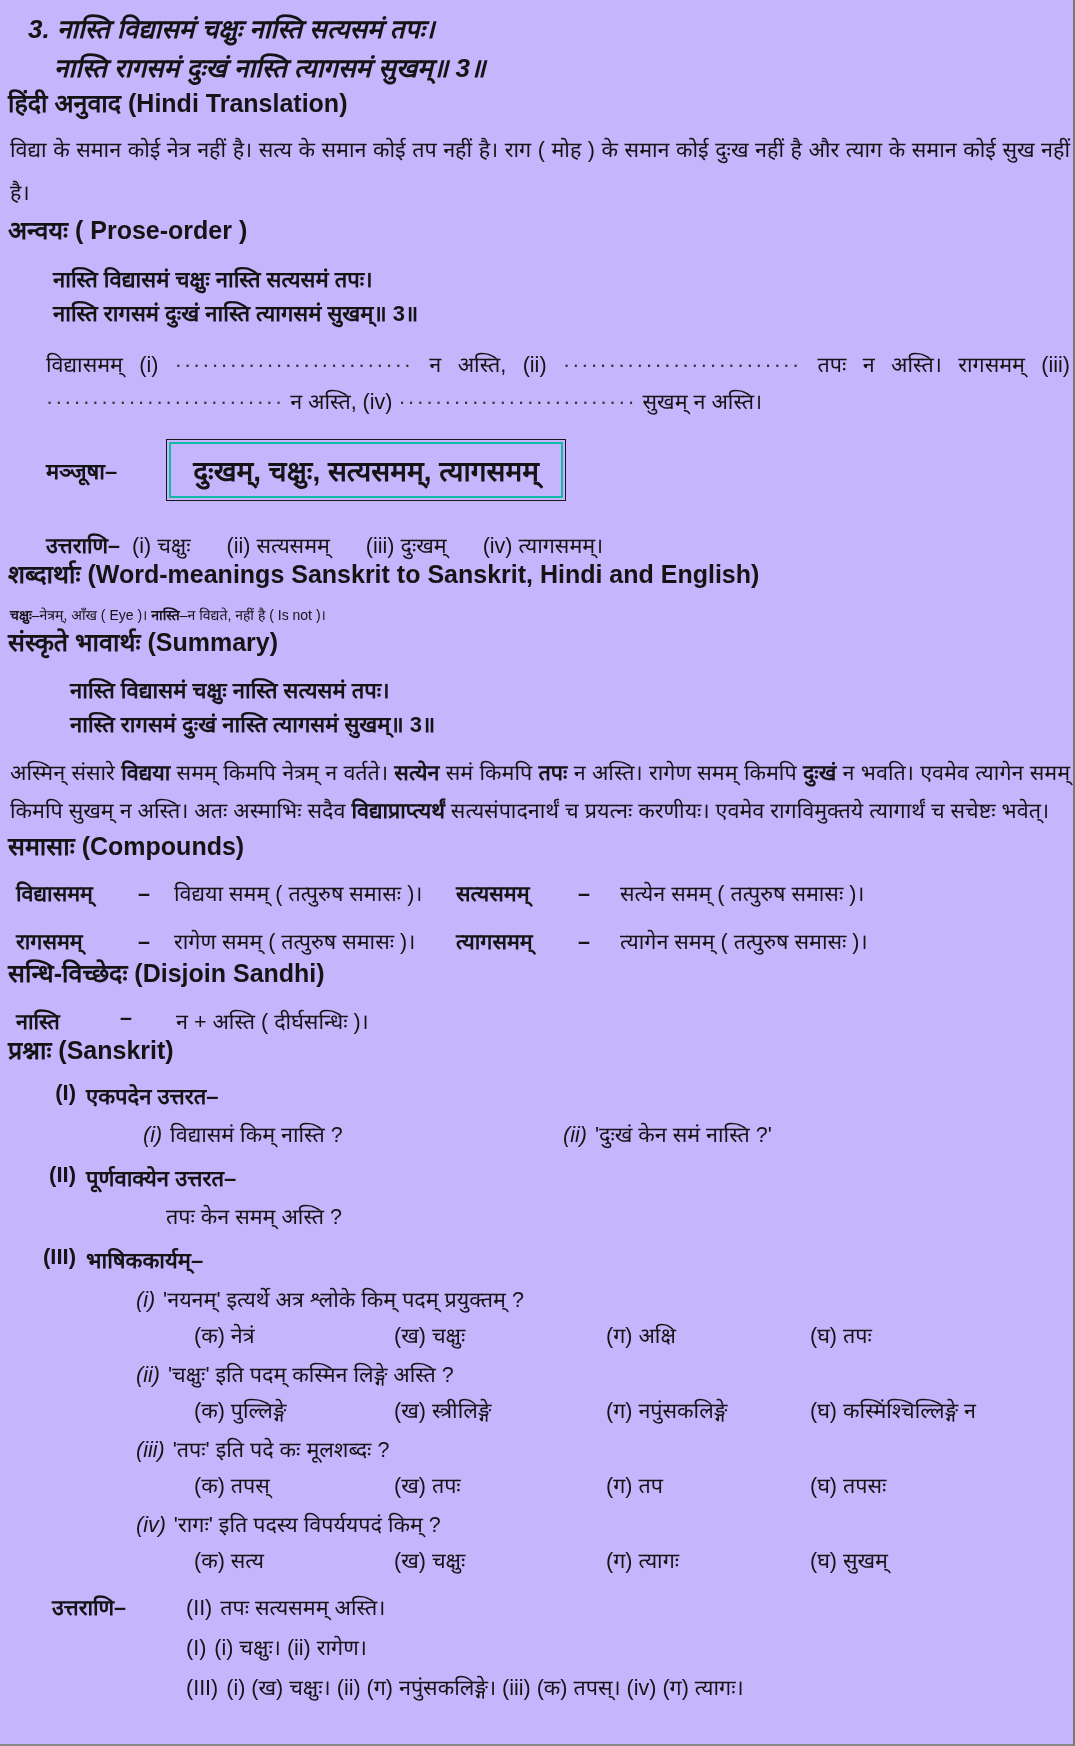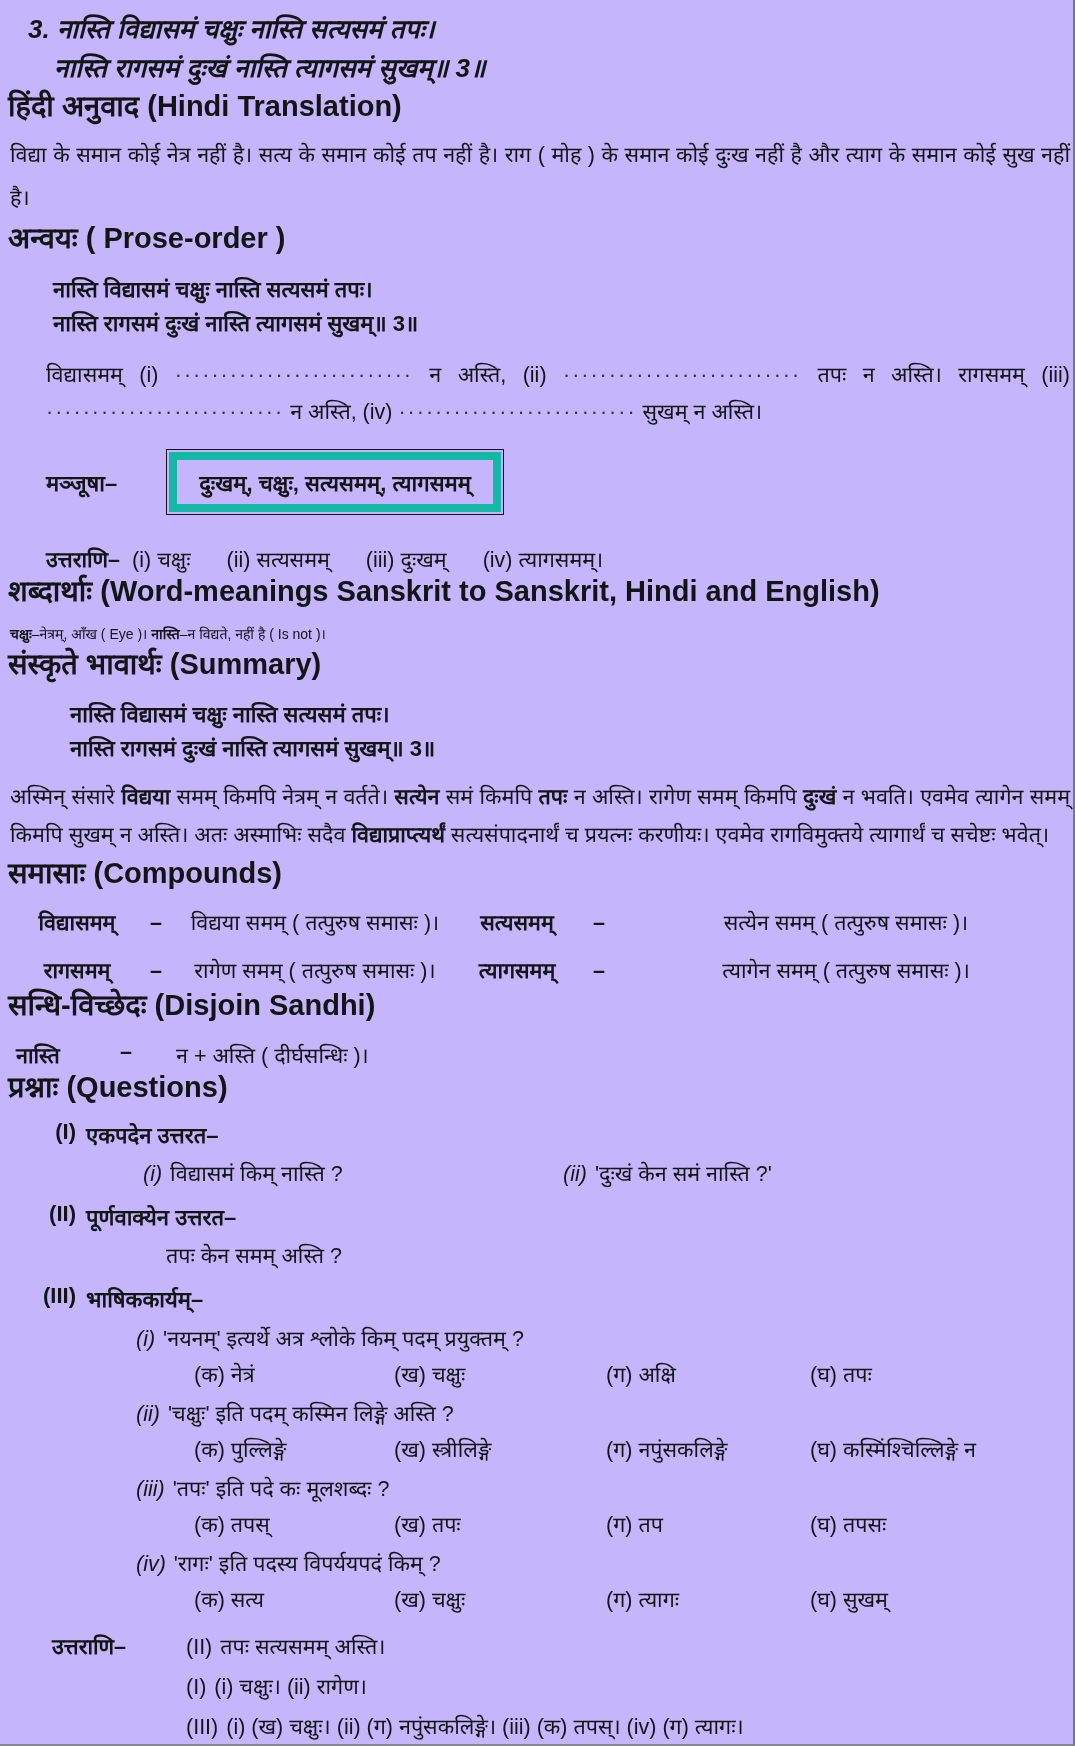"हिंदी अनुवाद (Hindi Translation)" h2.sec { font-size: 29px -> 25px }
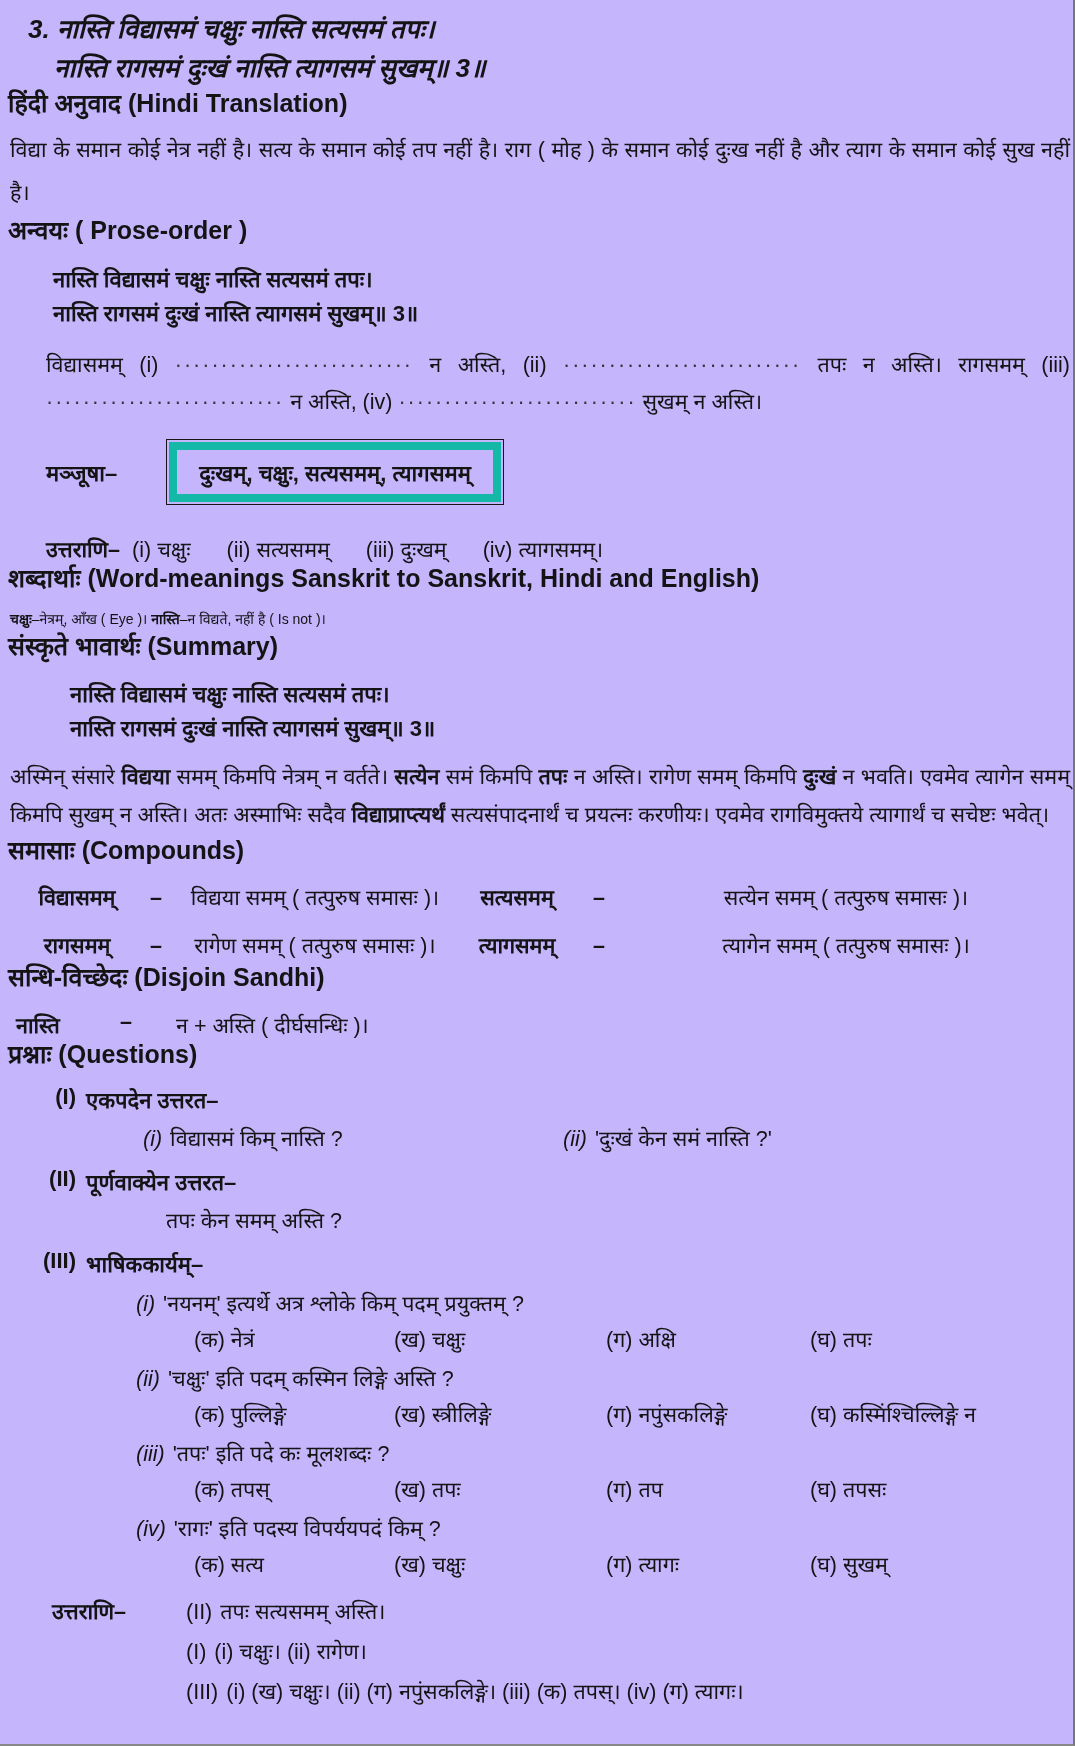"दुःखम्, चक्षुः, सत्यसमम्, त्यागसमम्" .manjusha-box { border: 8px solid #14b8a6 -> 2px solid #14b8a6; font-size: 22px -> 28px }
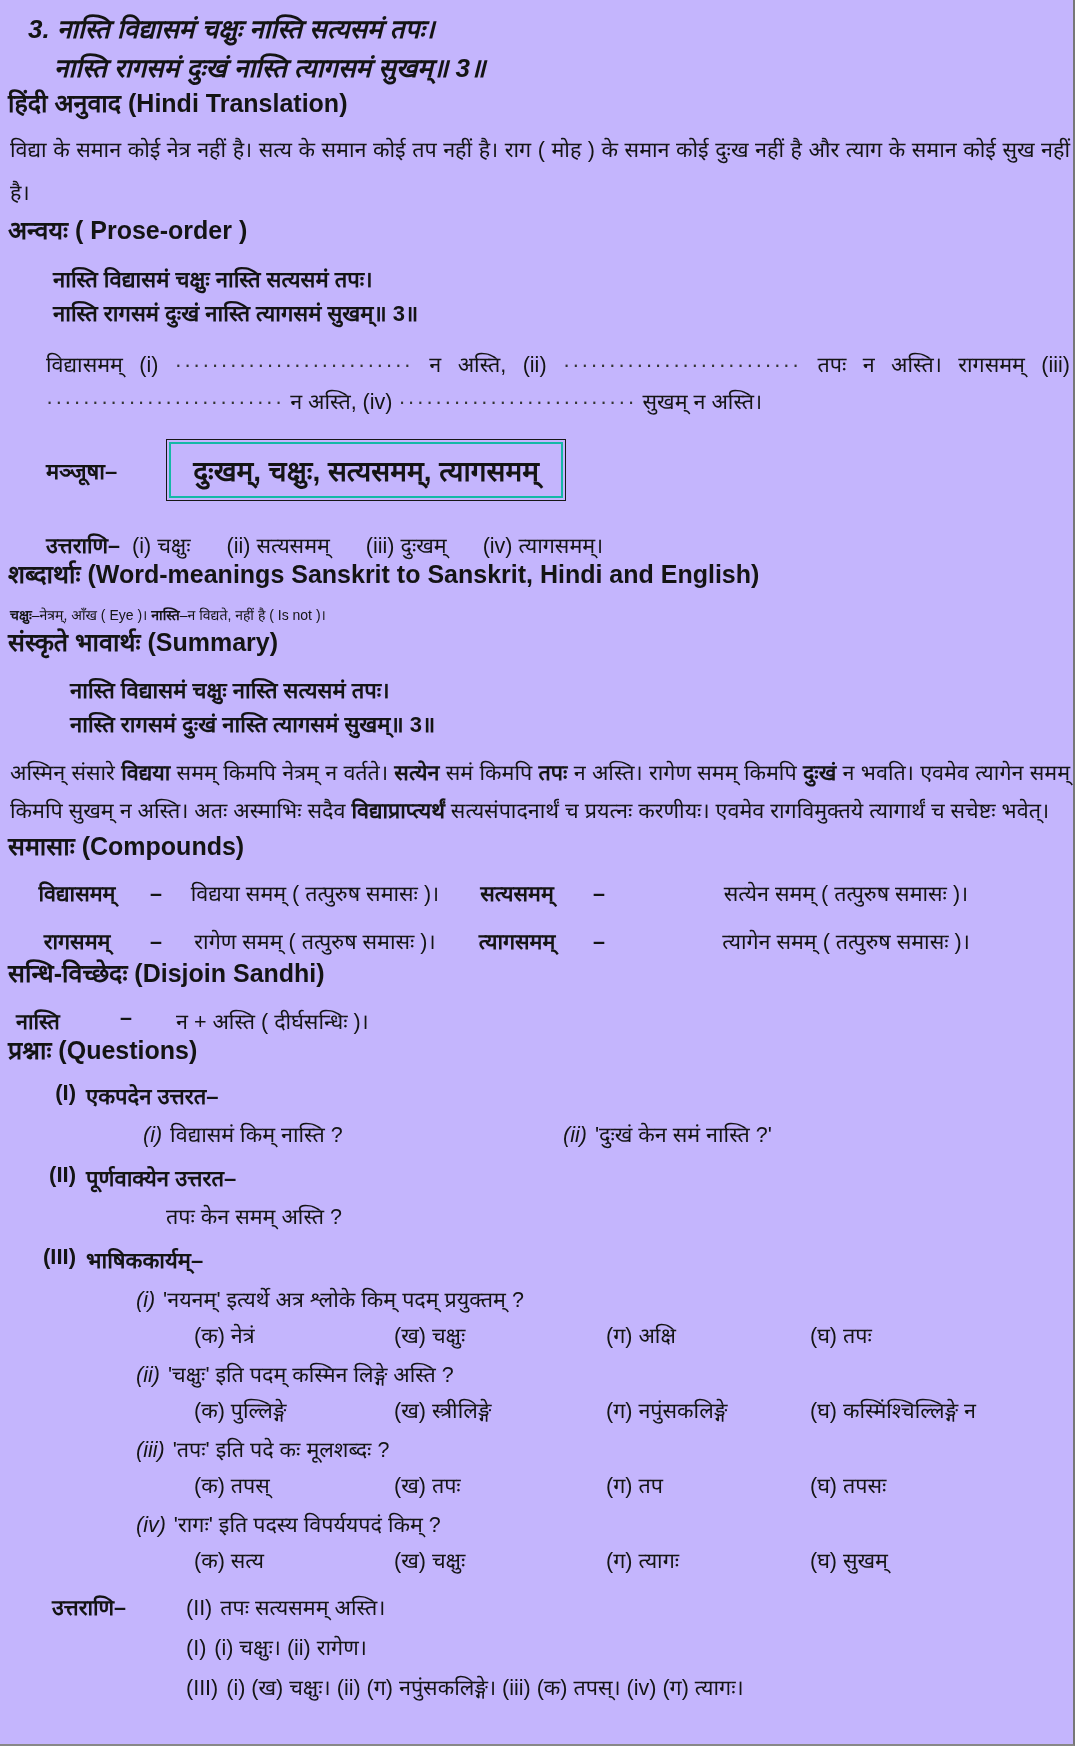"विद्यासमम्" .comp-row { text-align: center -> none }
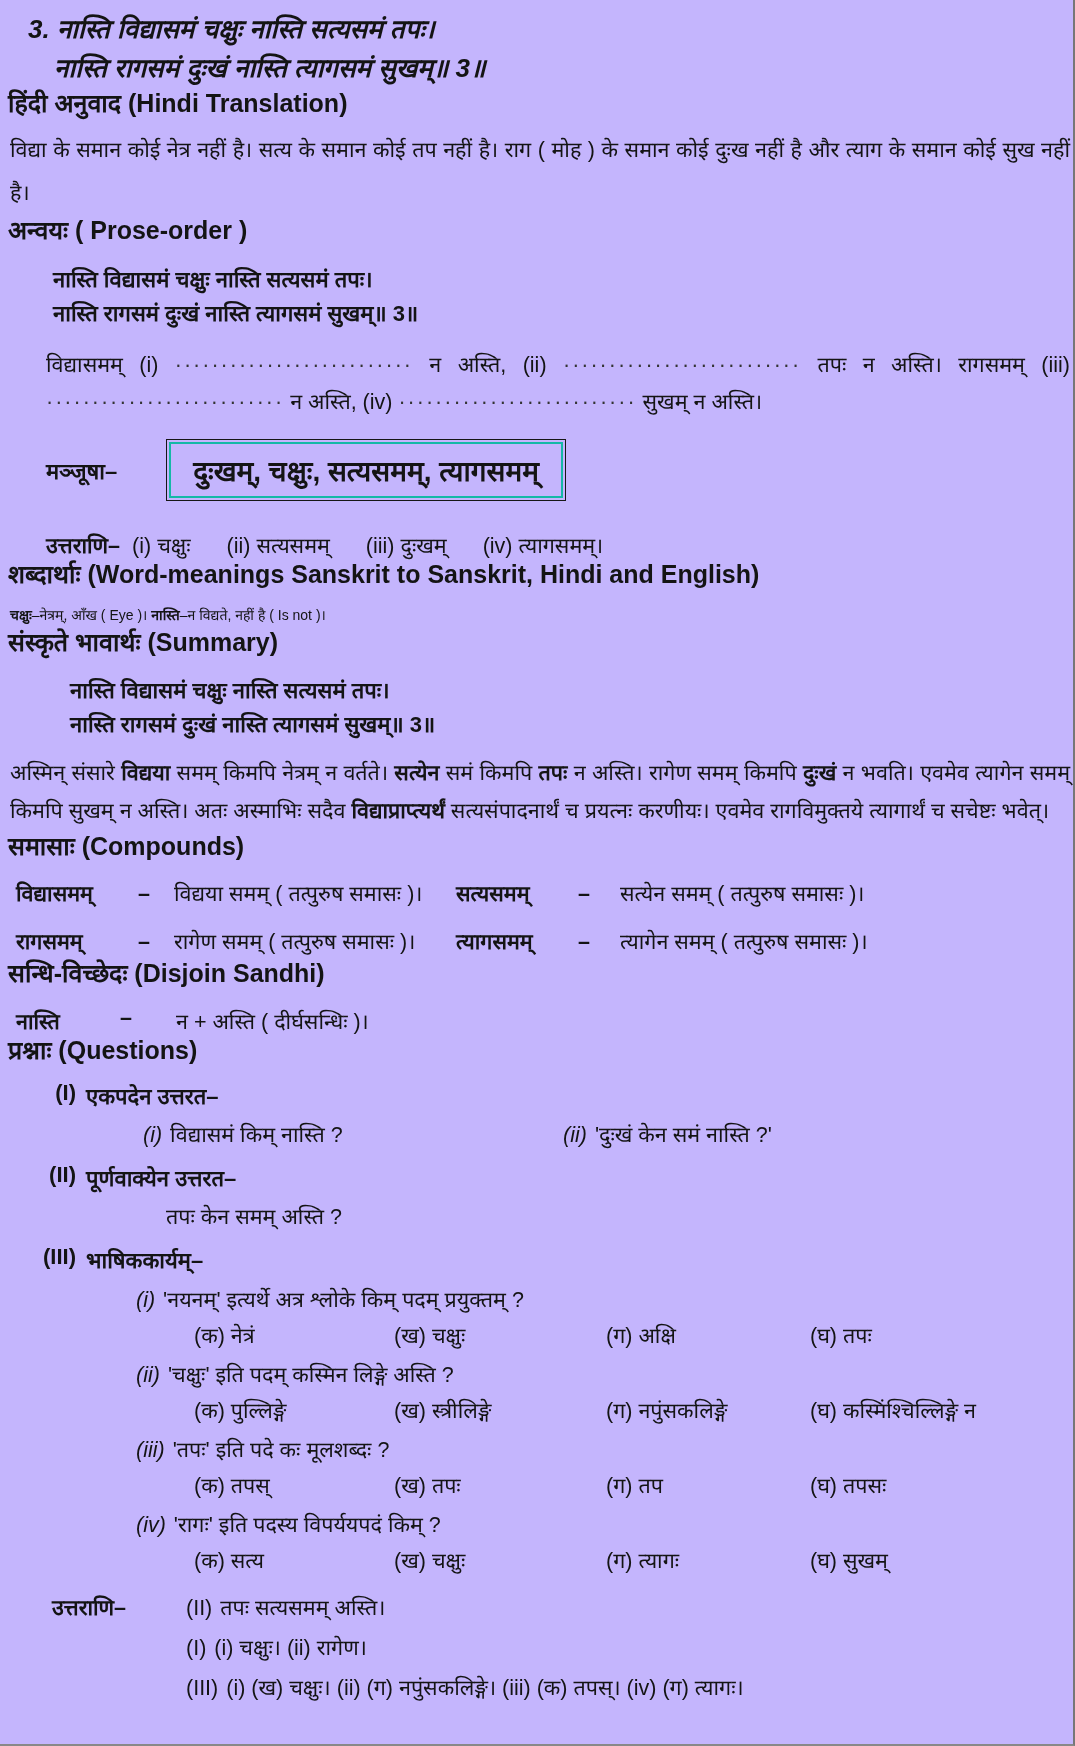"प्रश्नाः (Questions)" h2.sec { text: Questions -> Sanskrit }
